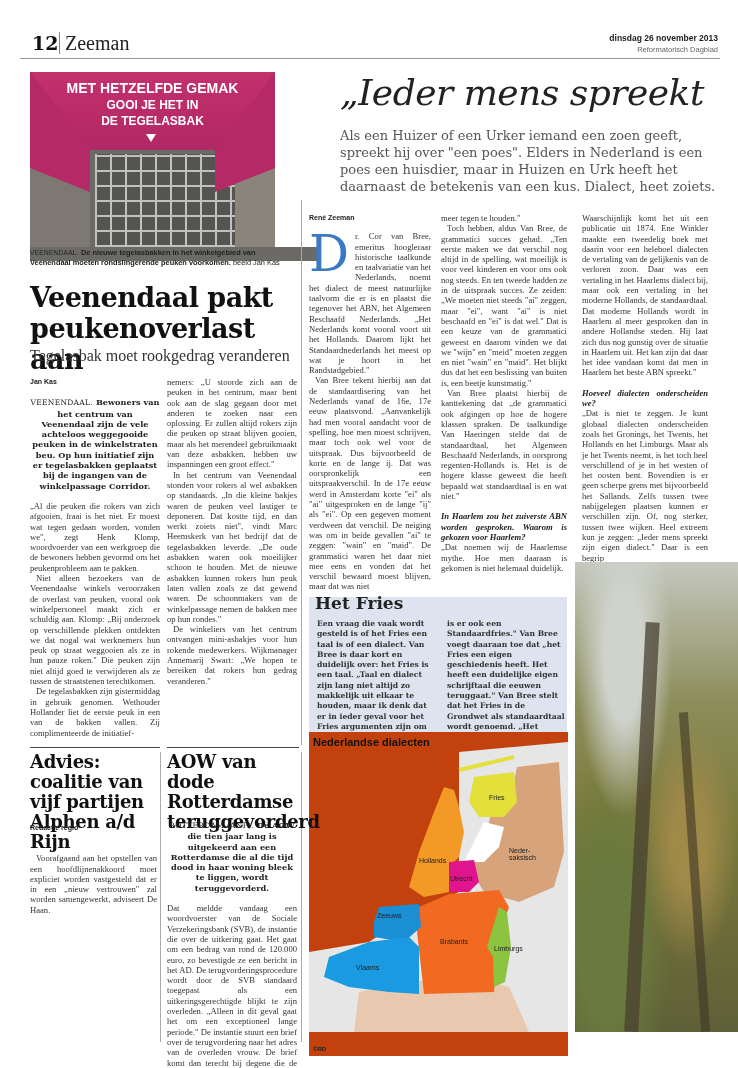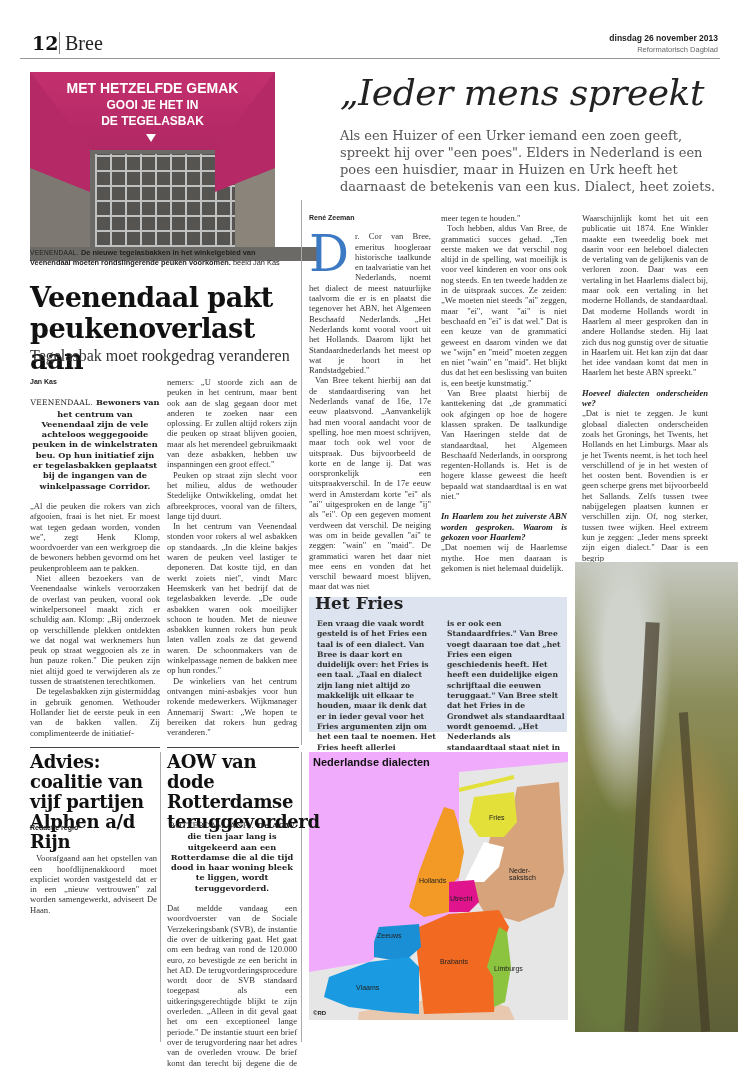"Bree" span.page-section { text: Bree -> Zeeman }
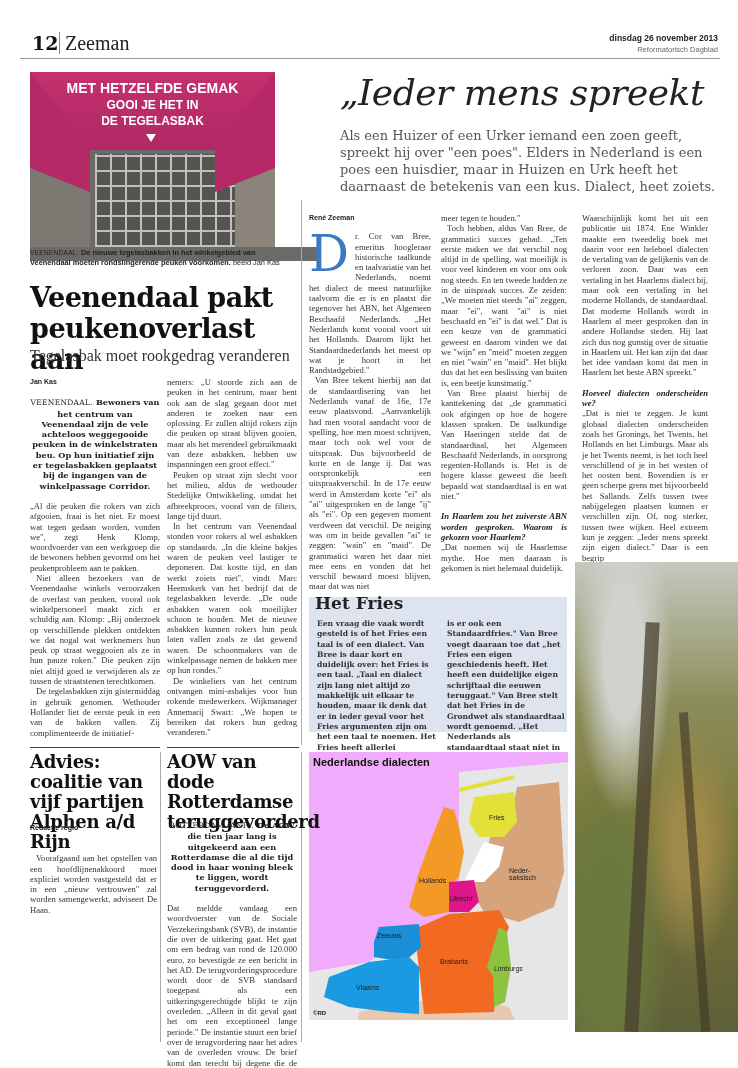"Peuken op straat zijn slecht" p { html: <p>Peuken op straat zijn slecht voor het milieu, aldus de wethouder Stedelijke Ontwikkeling, omdat het afbreekproces, vooral van de filters, lange tijd duurt.</p> -> none }
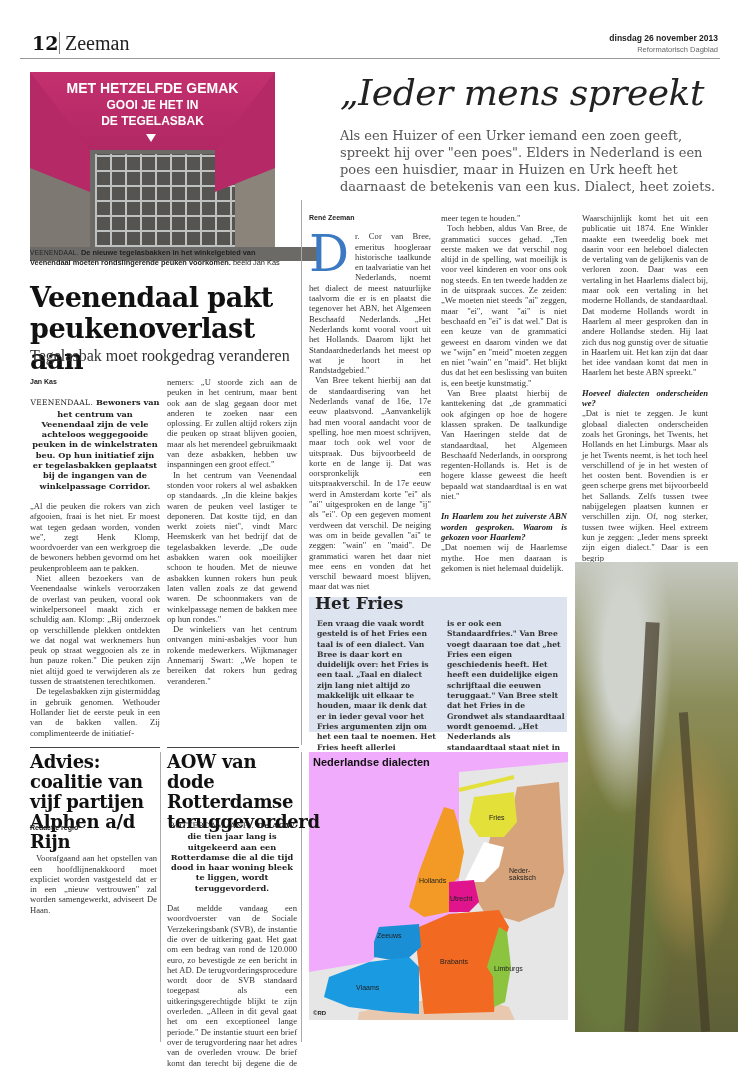"Nederlandse dialecten" .map { background: #f0abfc -> #c2410c; height: 268px -> 324px; top: 752px -> 732px }
